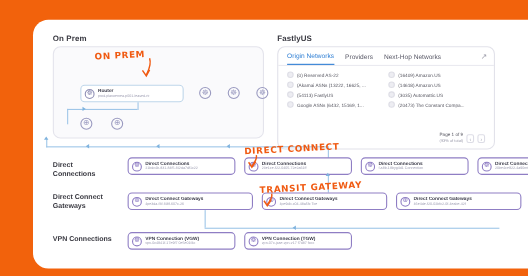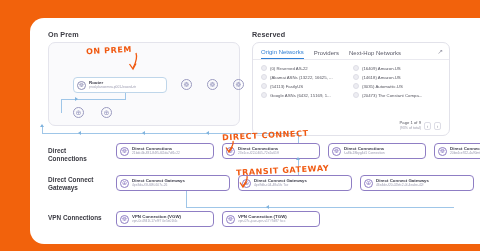"Reserved" div.sect-title { text: Reserved -> FastlyUS }
